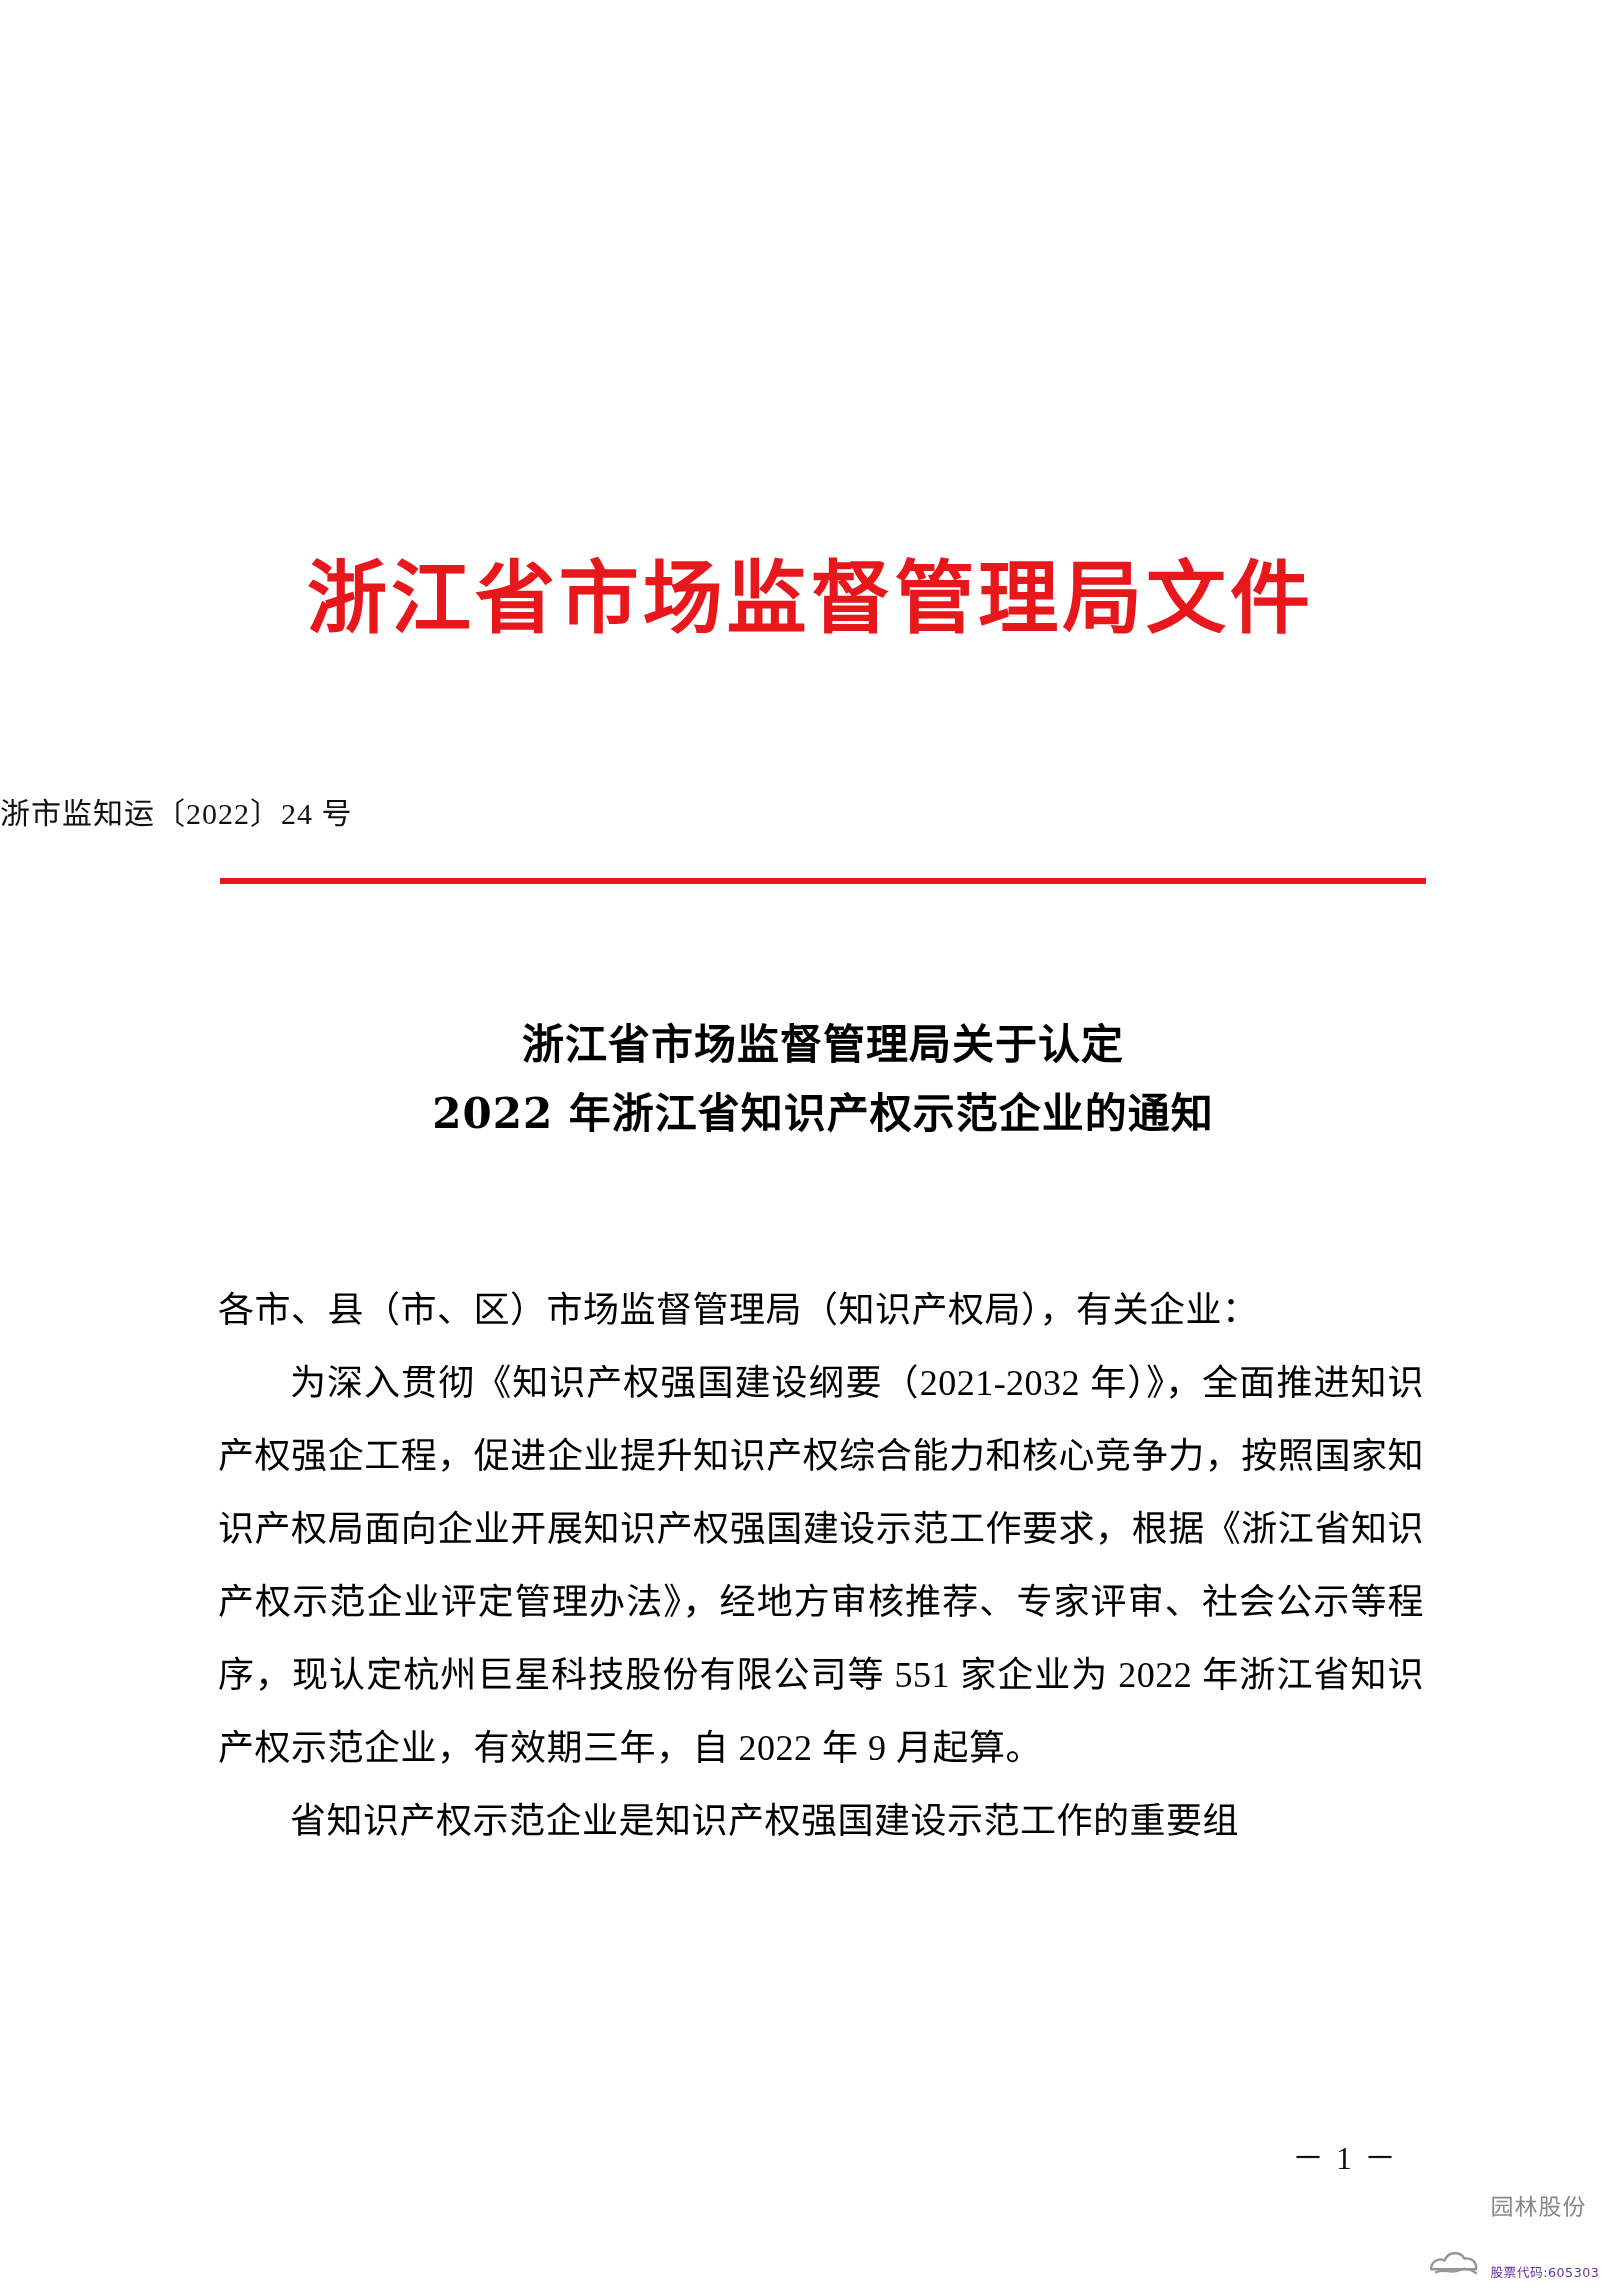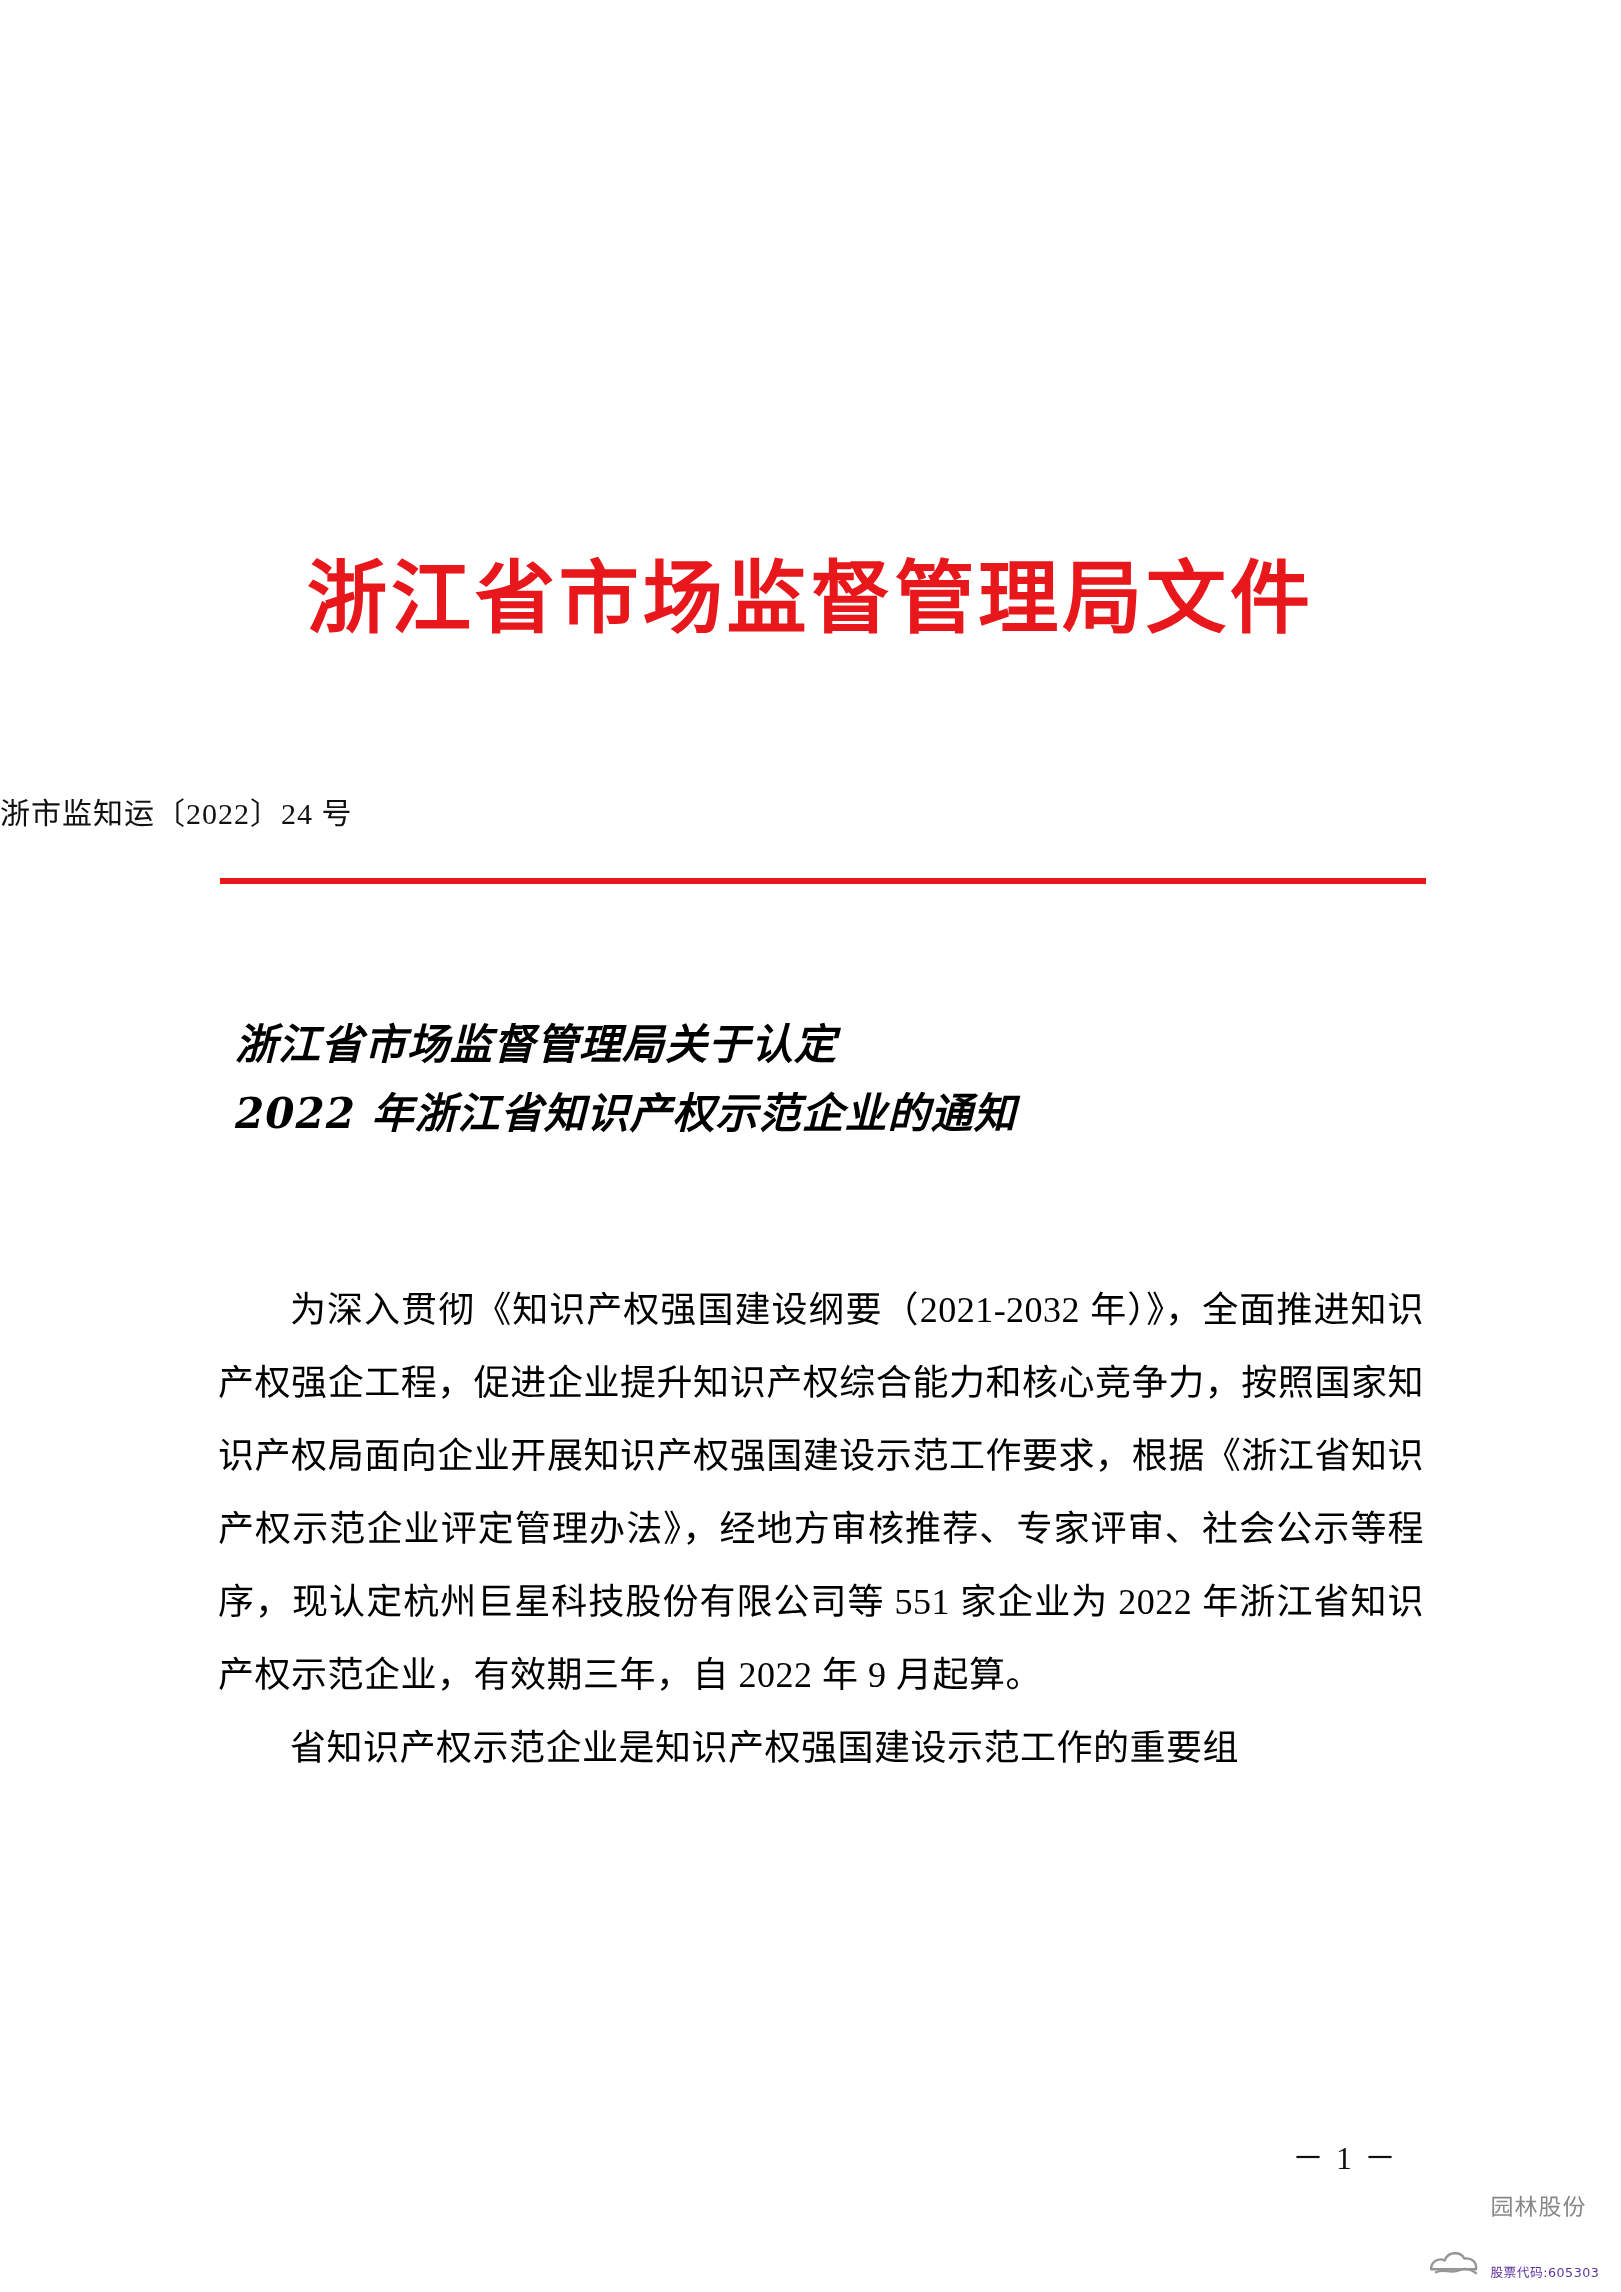"浙江省市场监督管理局关于认定" .doc-title { font-style: italic -> none; text-align: left -> center }
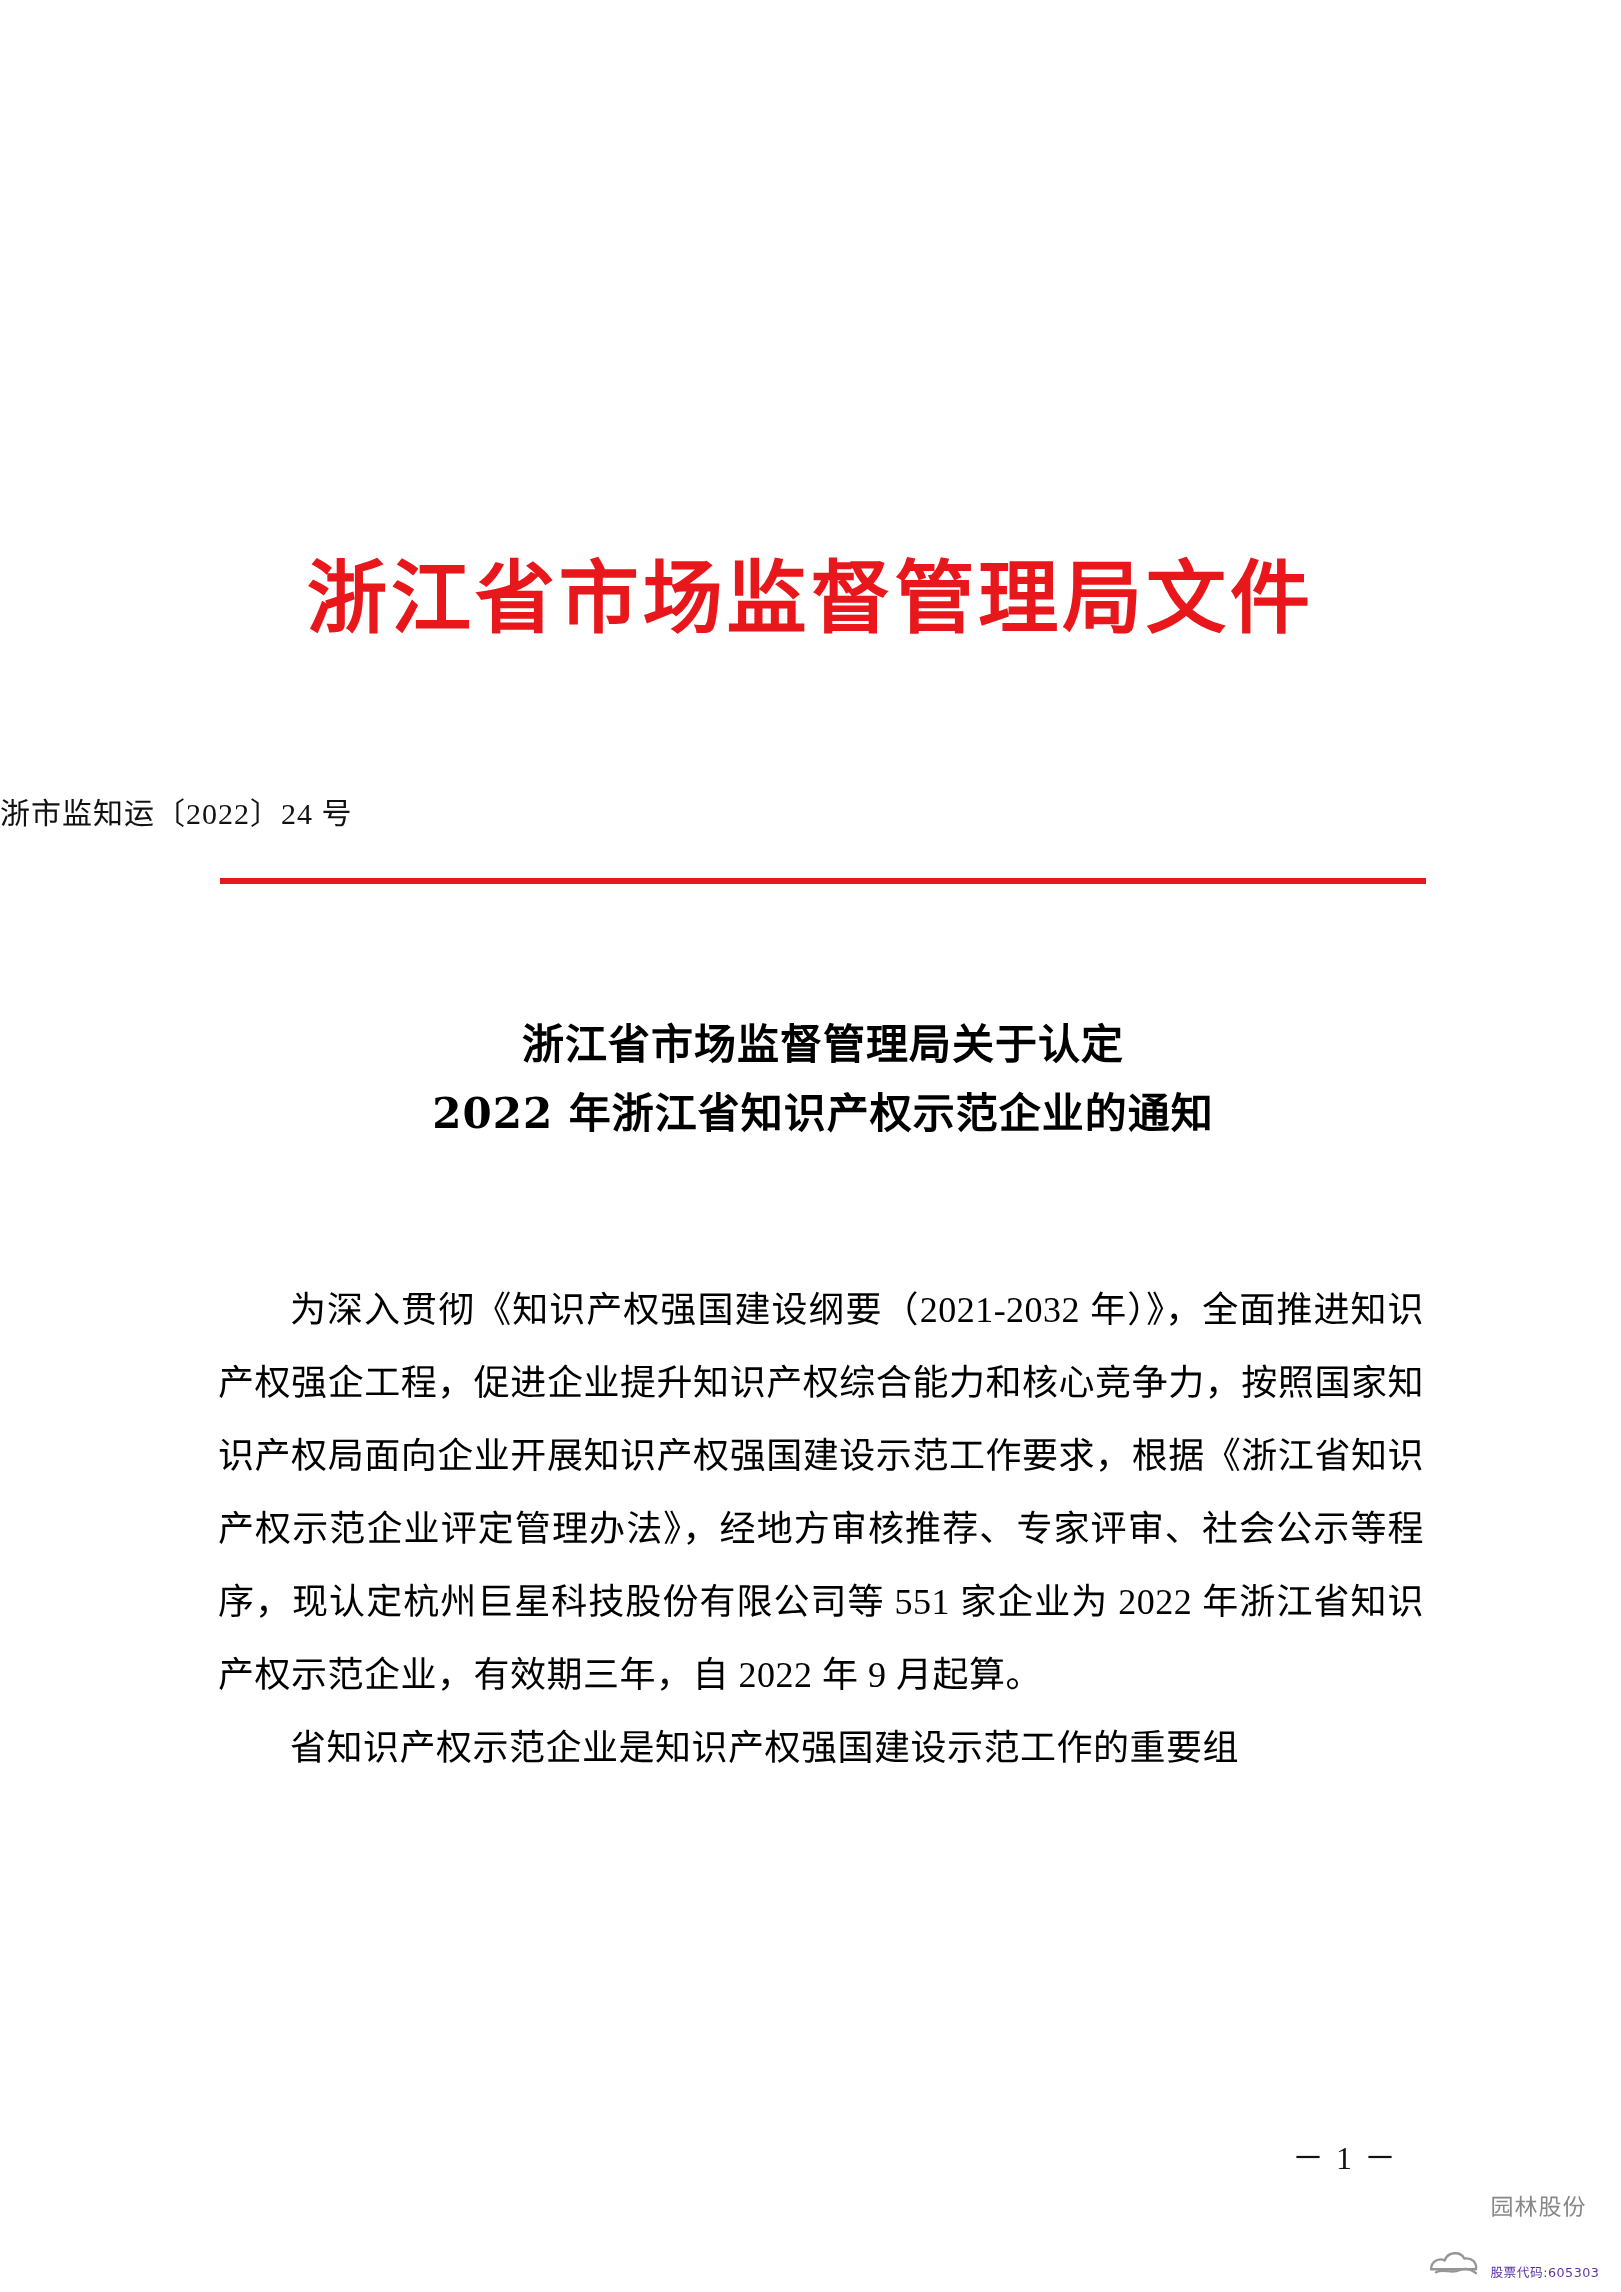"各市、县（市、区）市场监督管理局（知识产权局），有关企业：" p { html: none -> <p>各市、县（市、区）市场监督管理局（知识产权局），有关企业：</p> }
